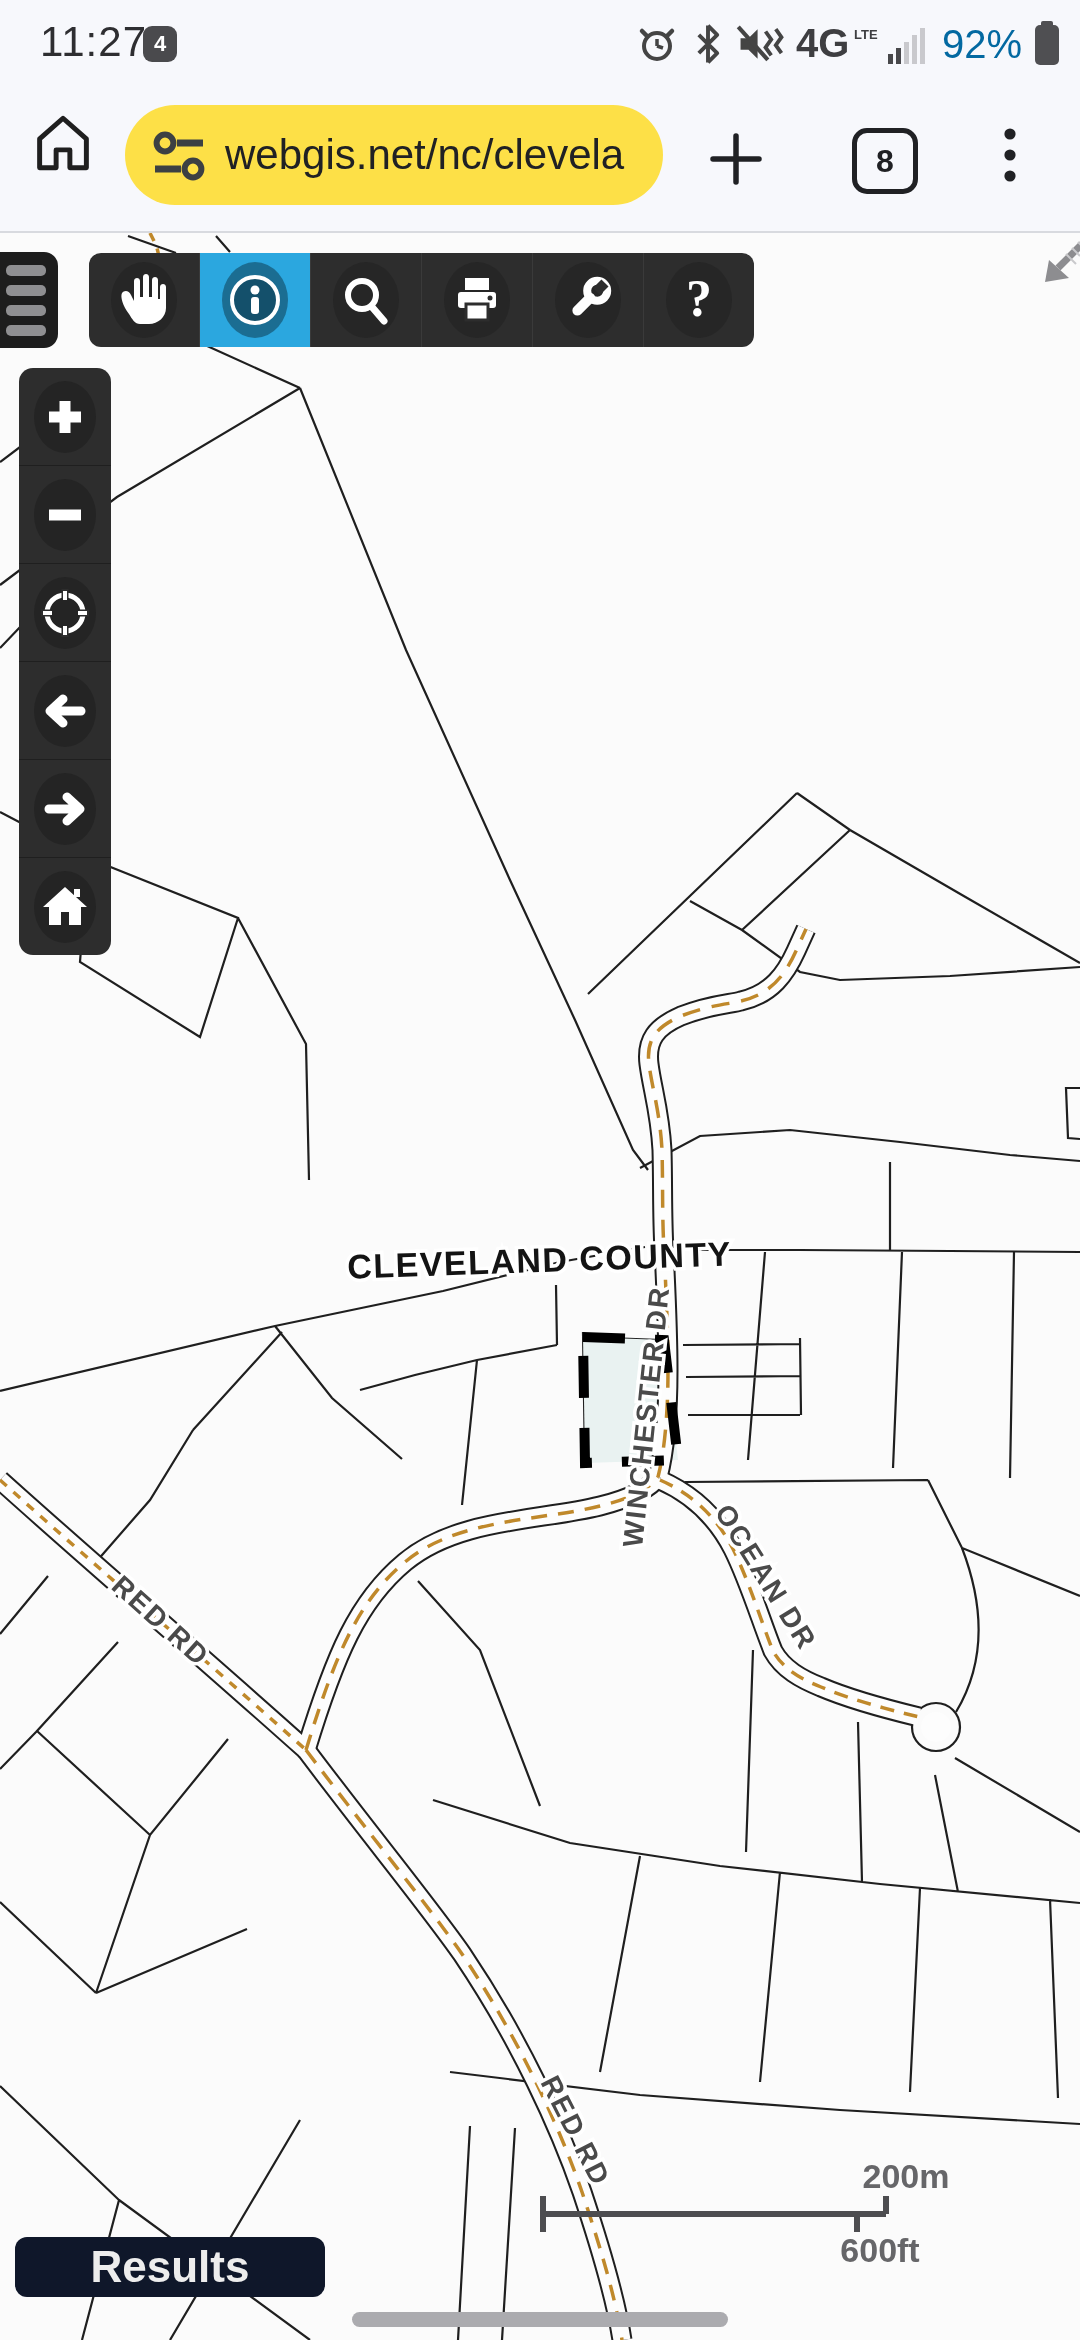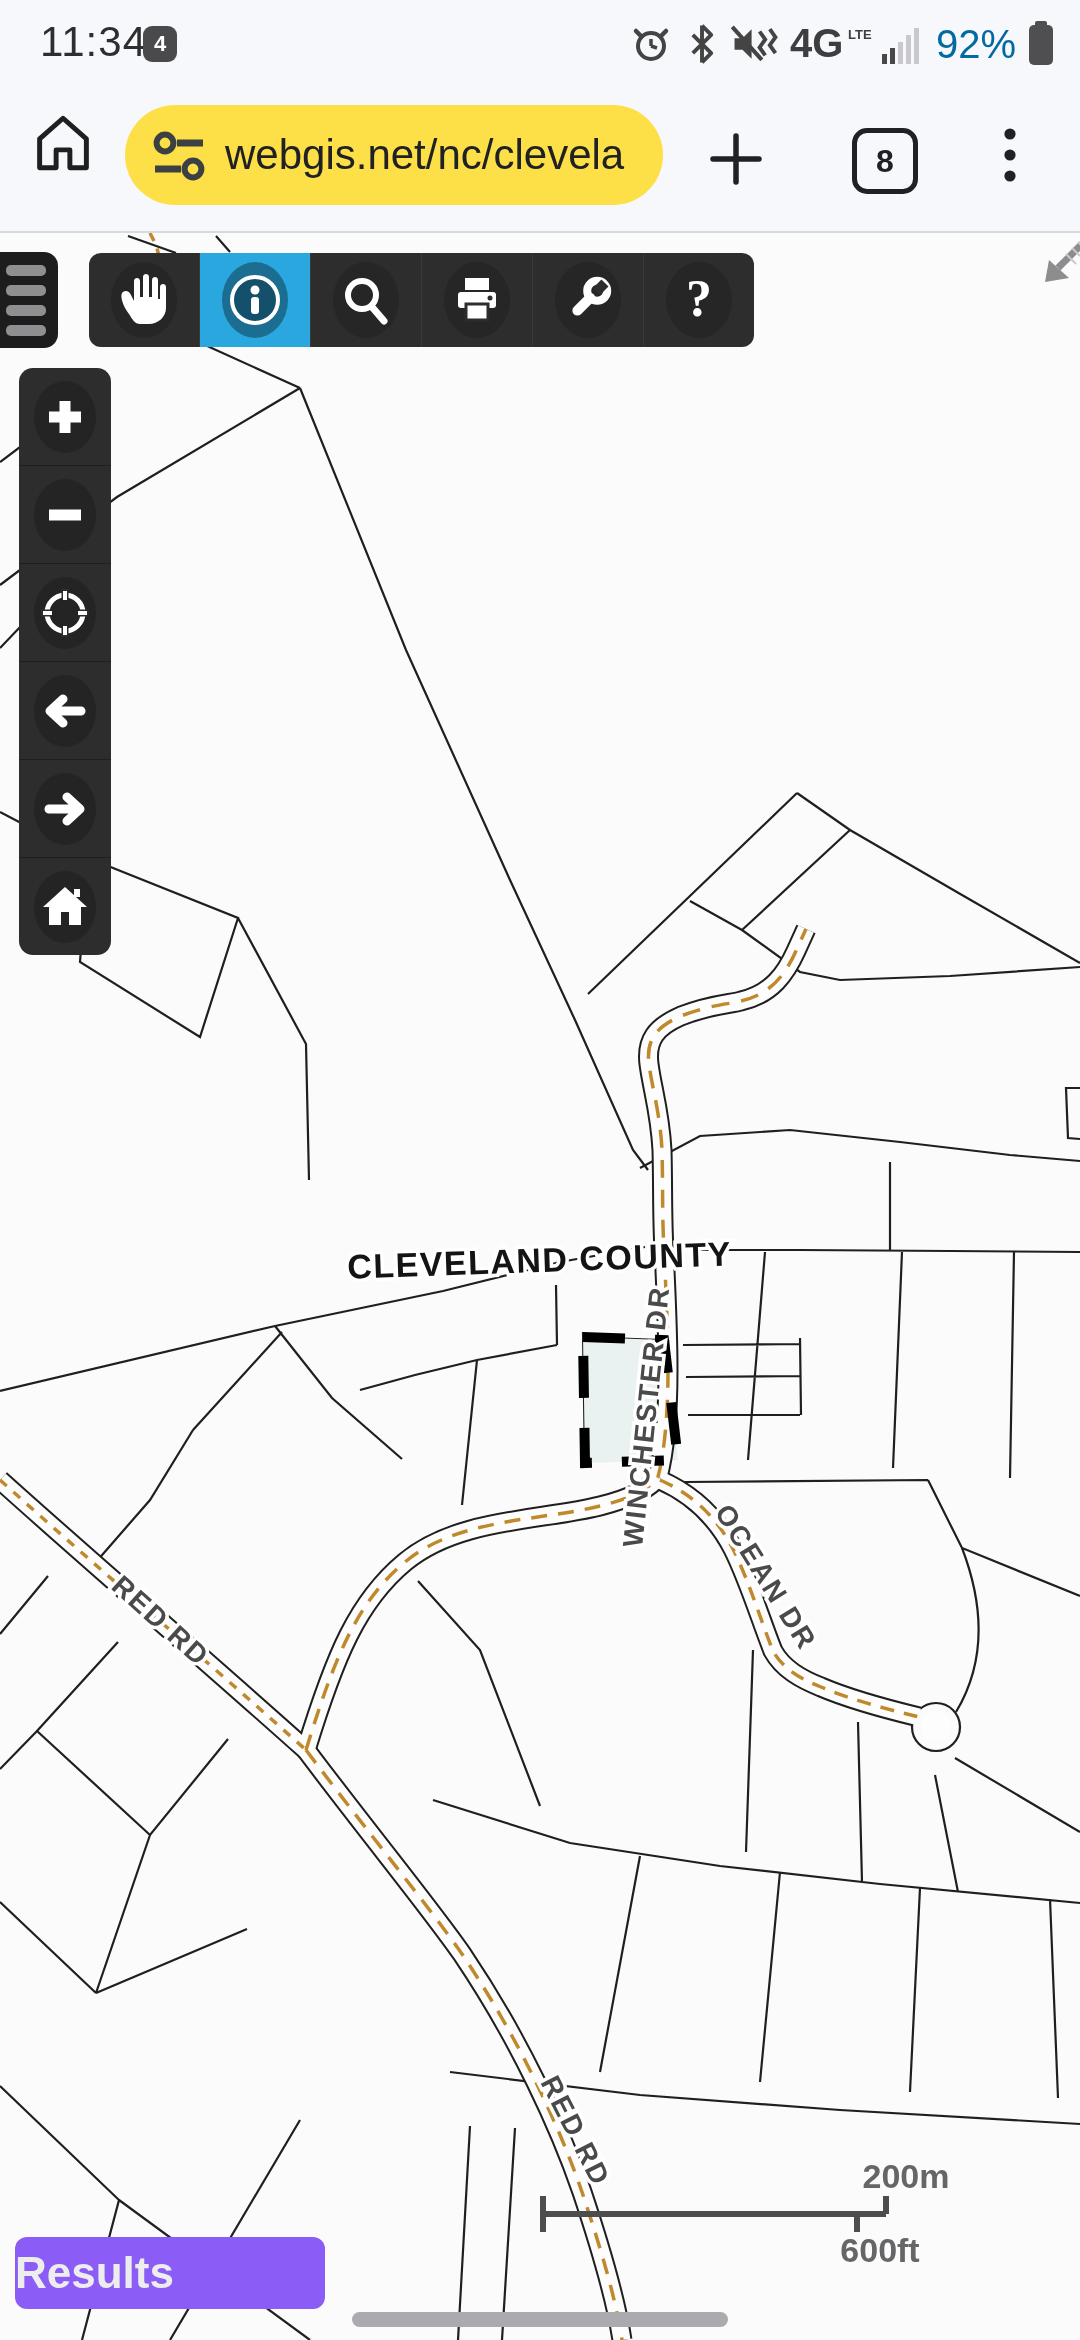"11:34" div.time { text: 11:34 -> 11:27 }
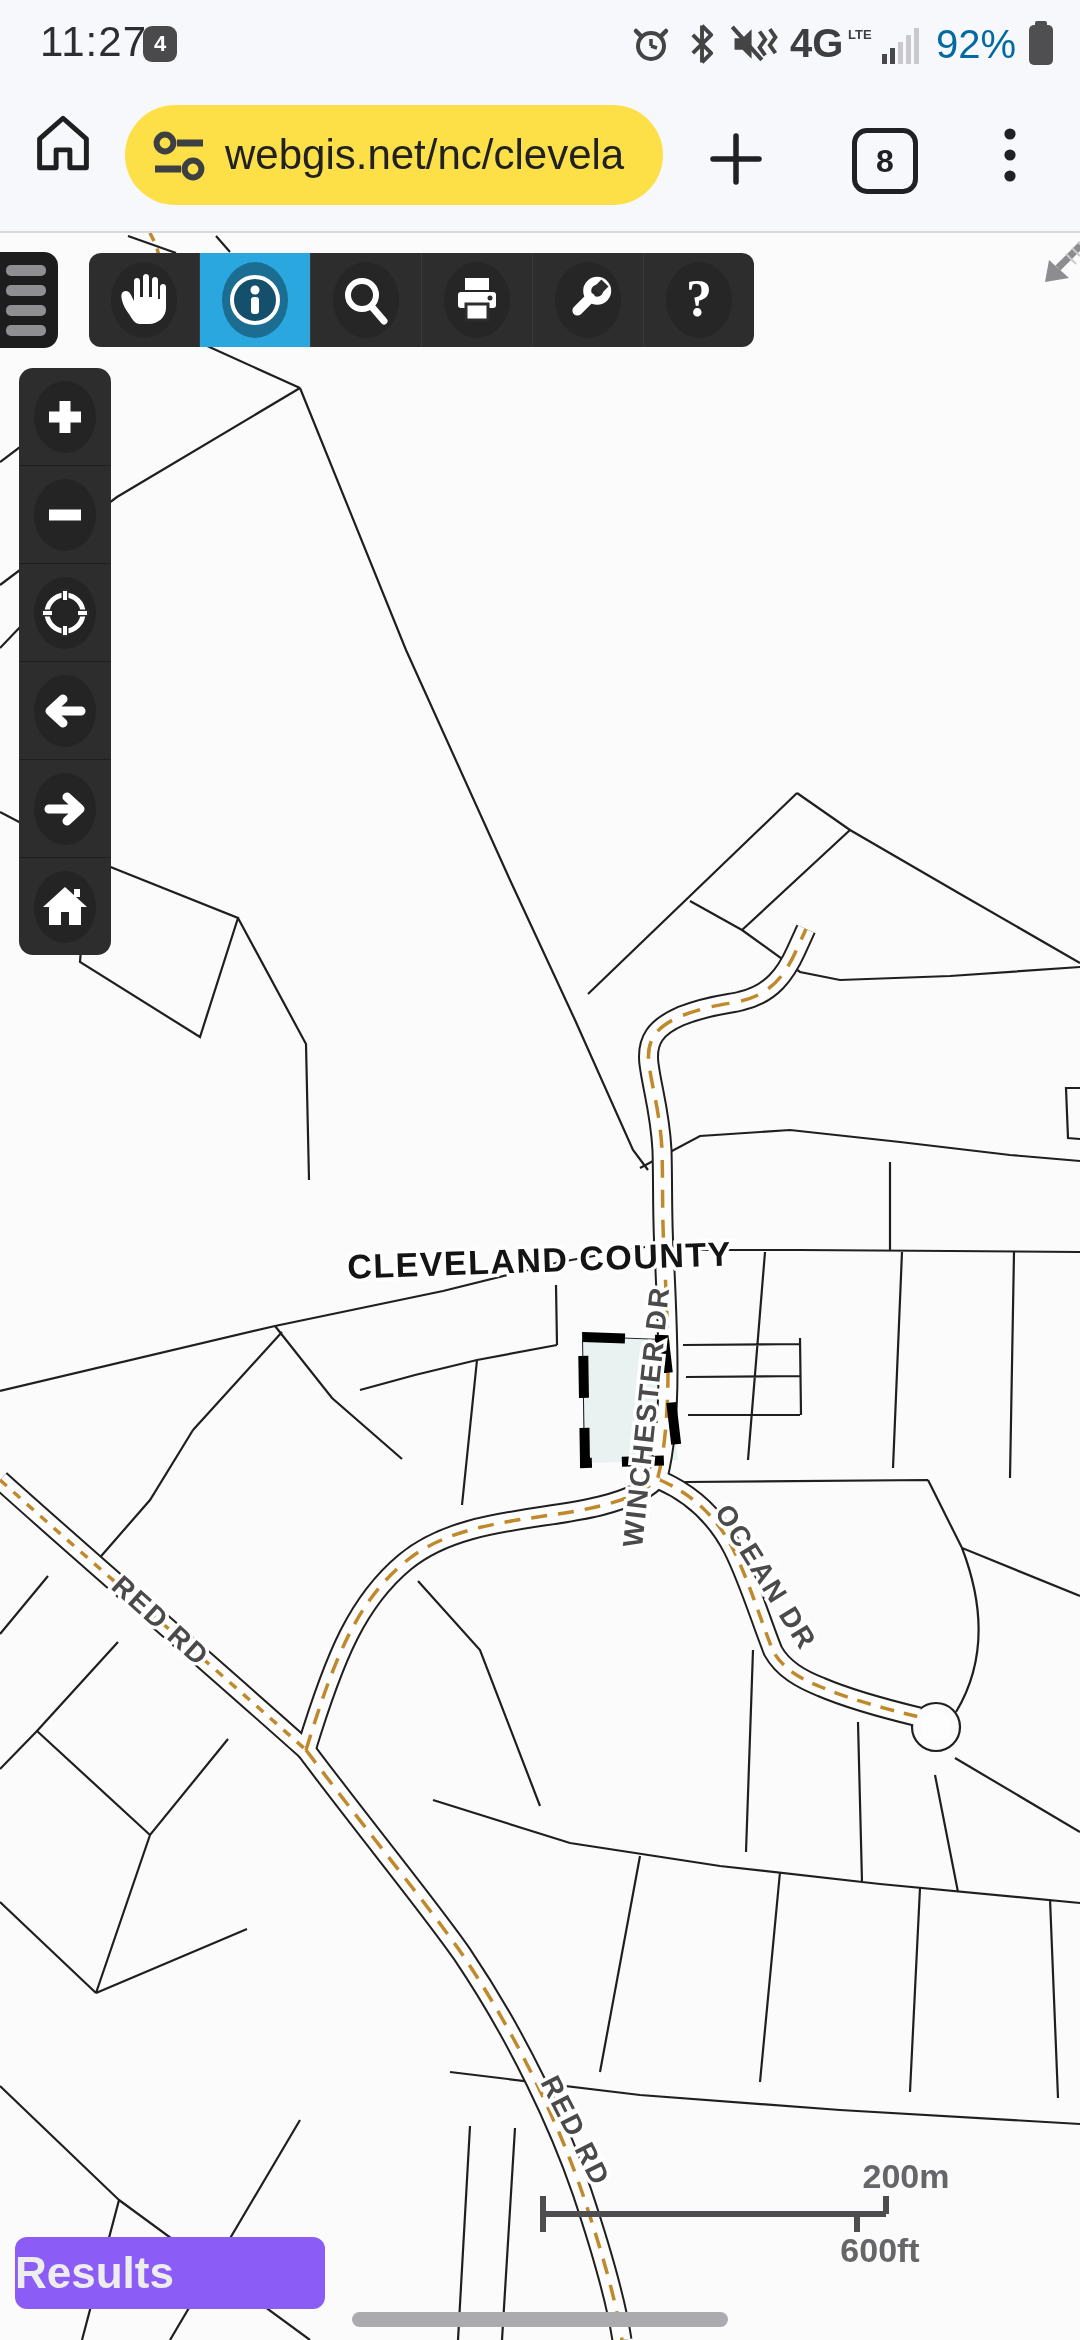"4G" .sicons { right: 24px -> 18px }
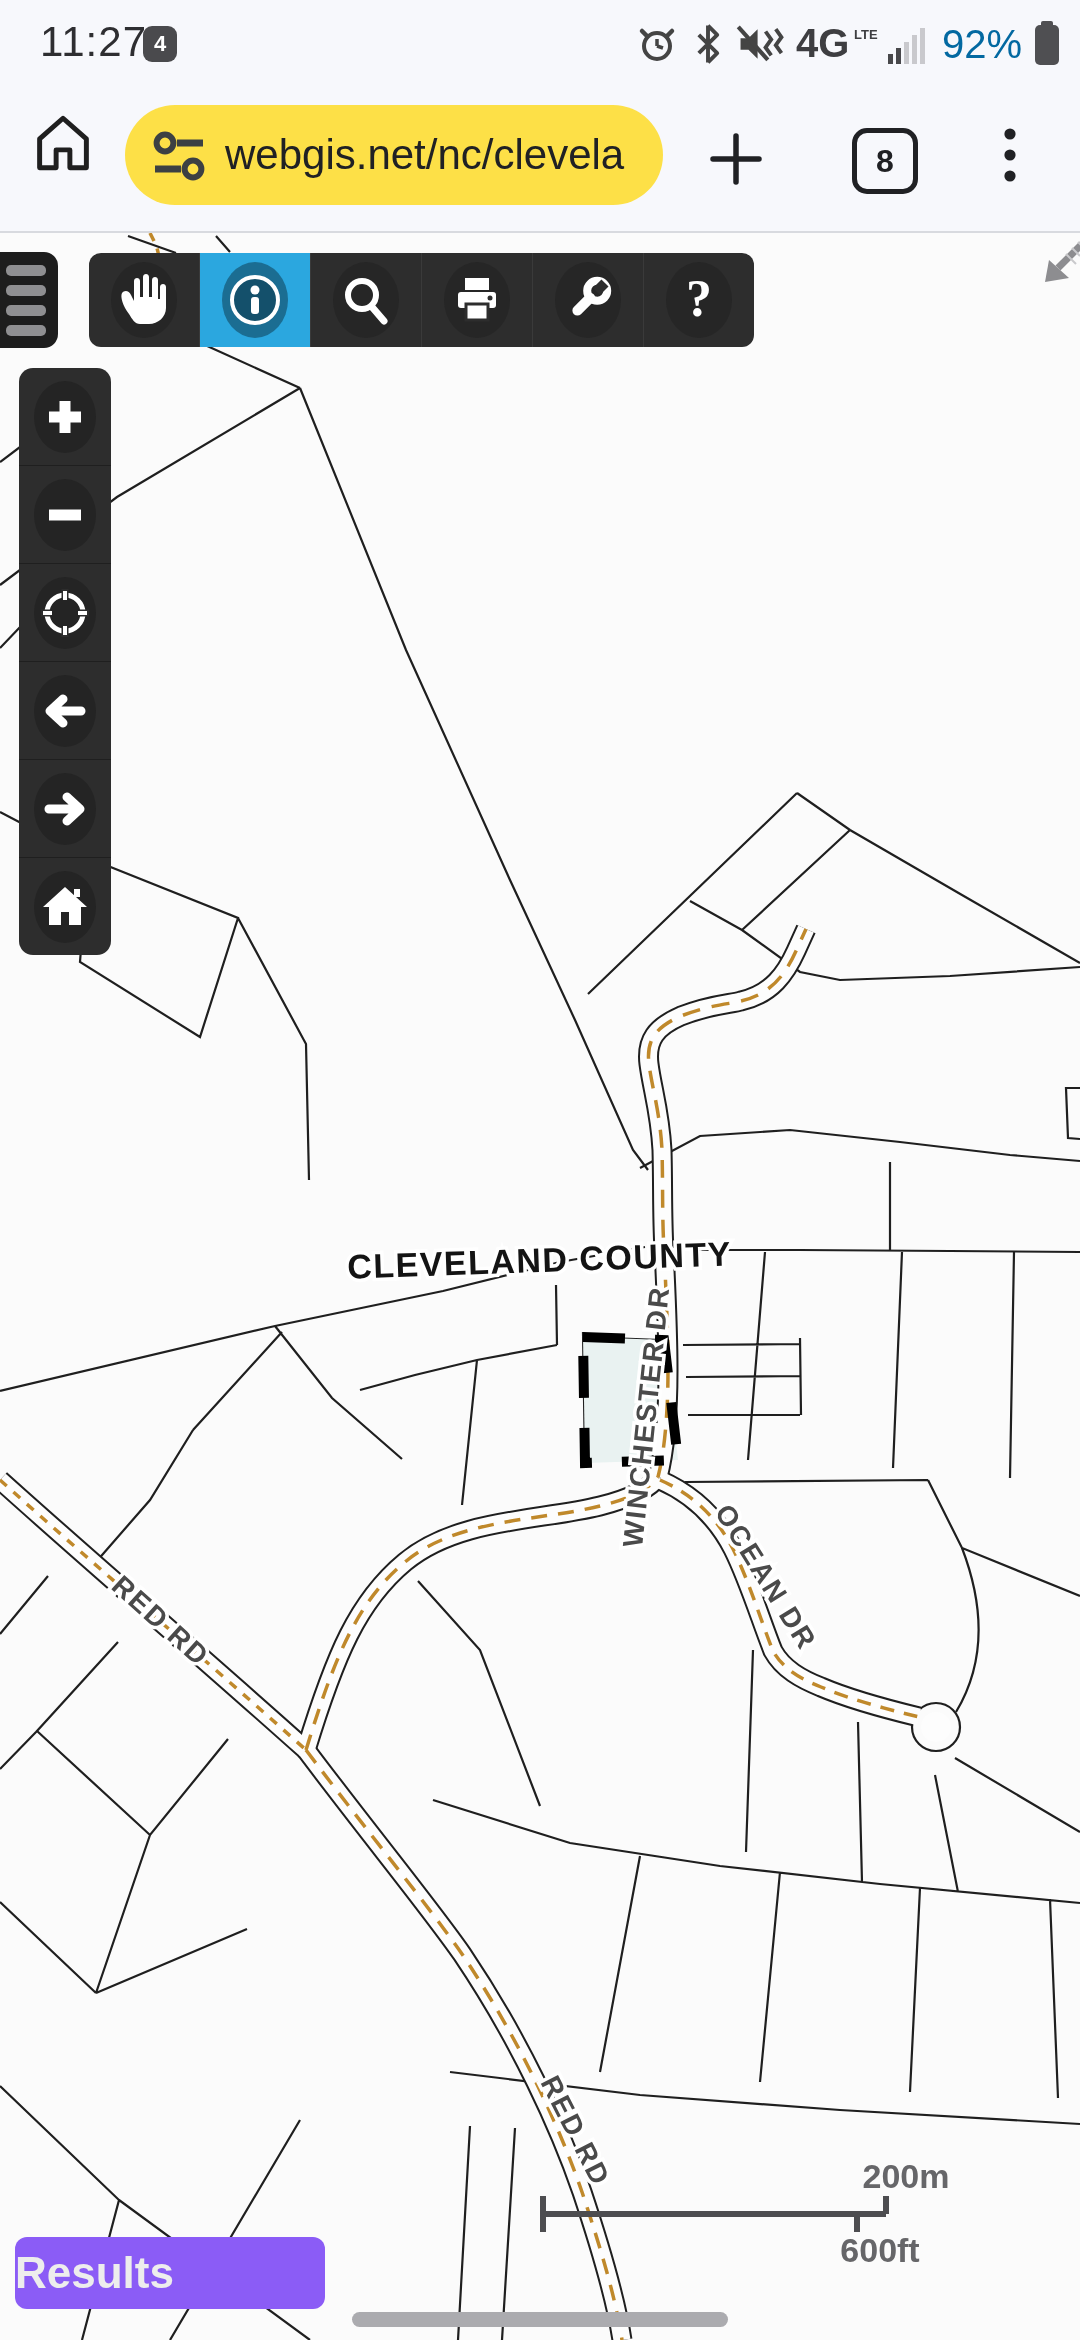"Results" .results-btn { background: #8b5cf6 -> #0f172a; height: 72px -> 60px; justify-content: none -> center }
